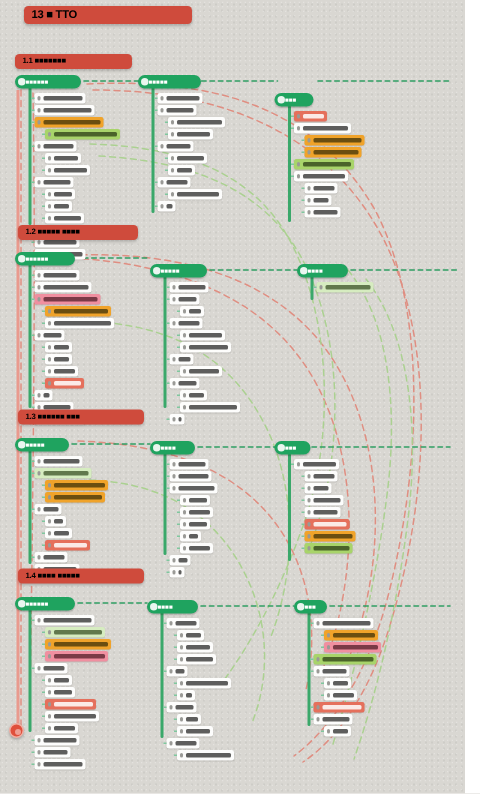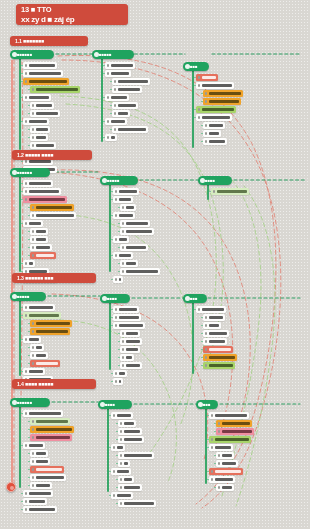"13 ■ TTO" .banner { color: #ffffff -> #000000 }
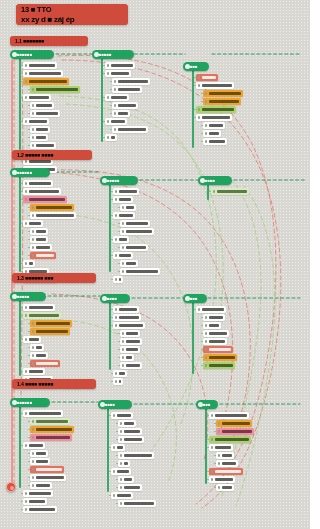"xx zy d ■ záj" div.banner-sub { html: <div>xx zy d ■ záj ép</div> -> none }
